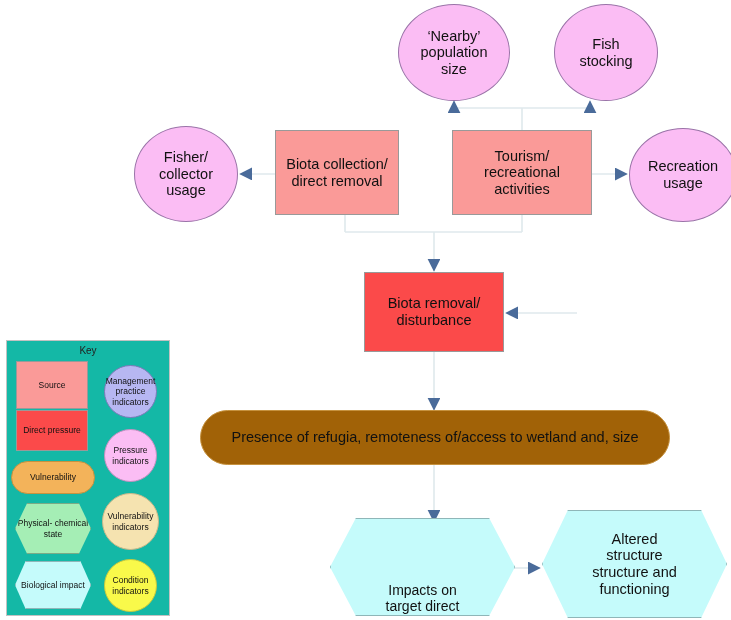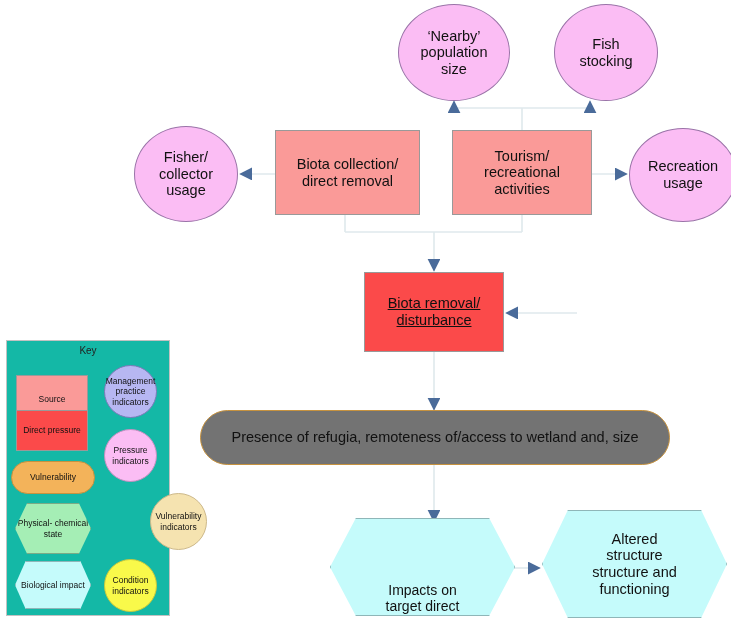"Biota collection/" div.node { width: 145px -> 124px }
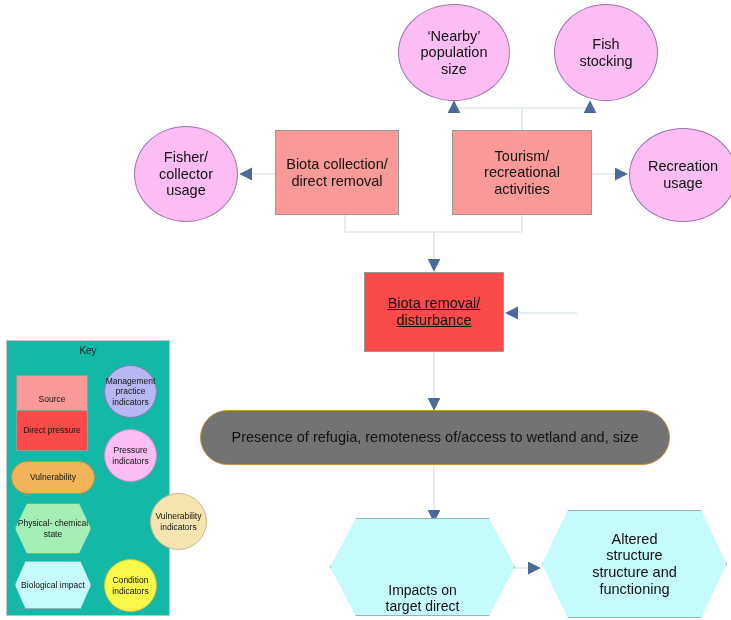"Biota removal/" div.node { text-decoration: underline -> none }
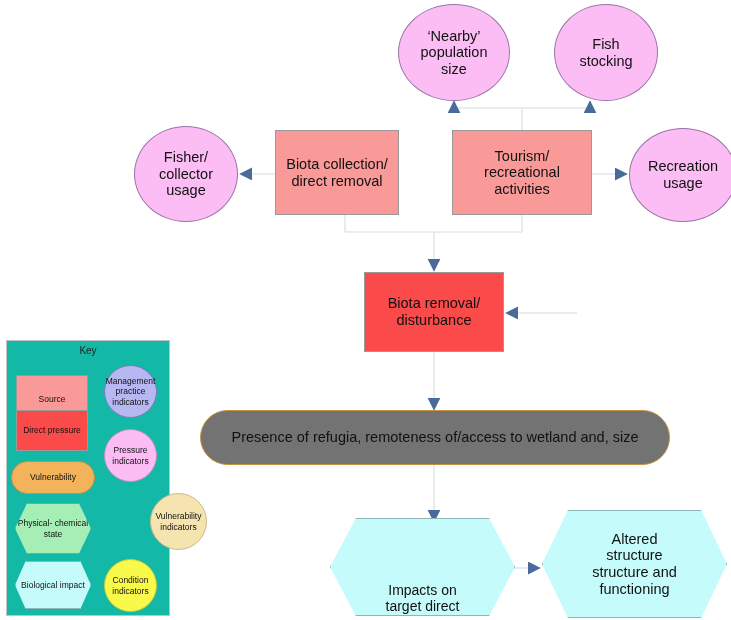"Source" div.key-item { margin-top: 14px -> none }
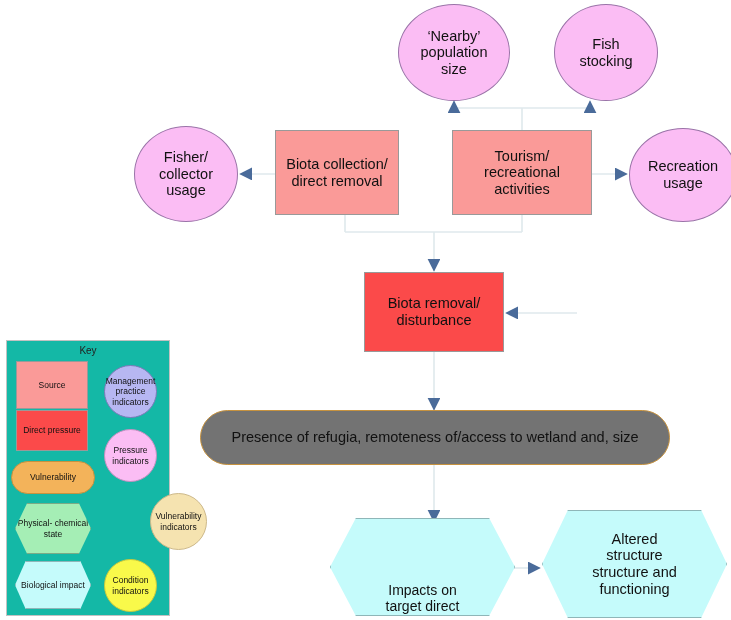"Presence of refugia, remoteness" div.node { background: #737373 -> #a16207 }
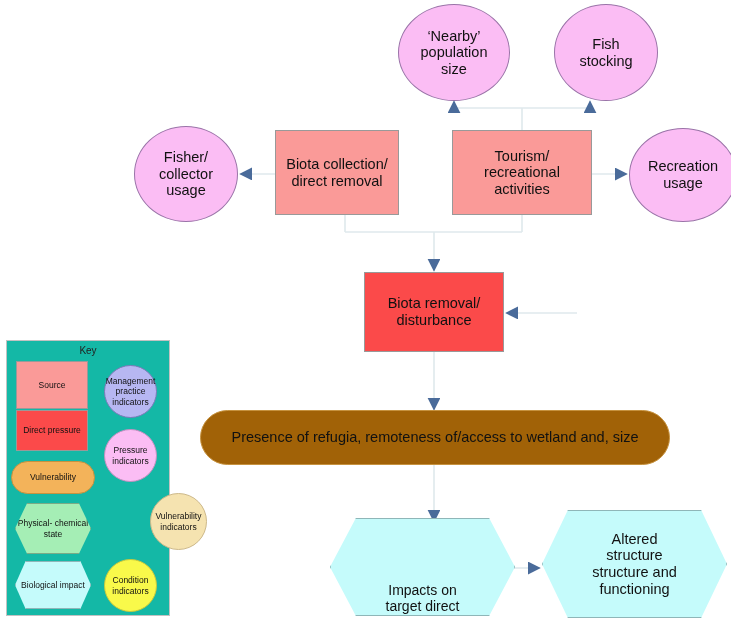"Vulnerability indicators" div.key-item { margin-left: 48px -> none }
